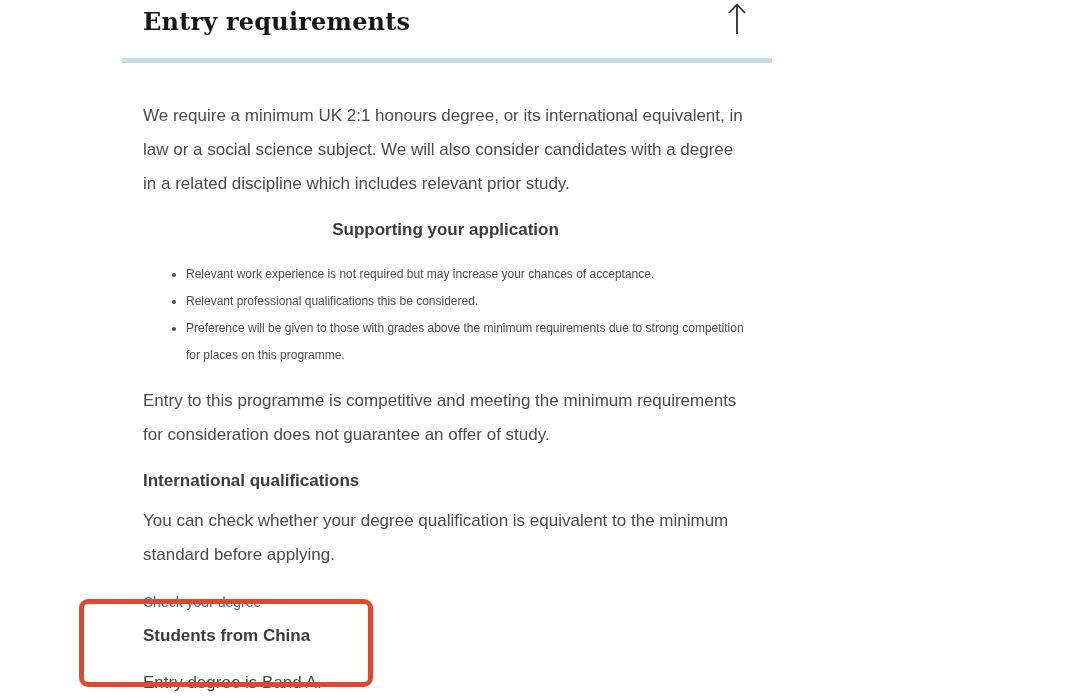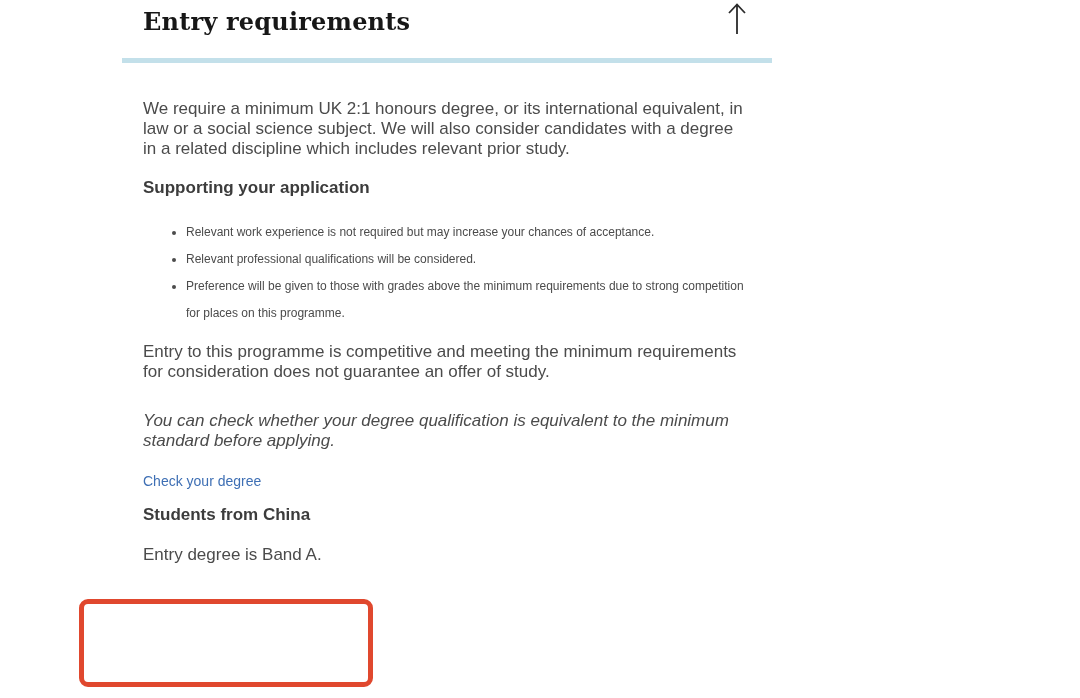"We require a minimum UK" .body-text { line-height: 20px -> 34px }
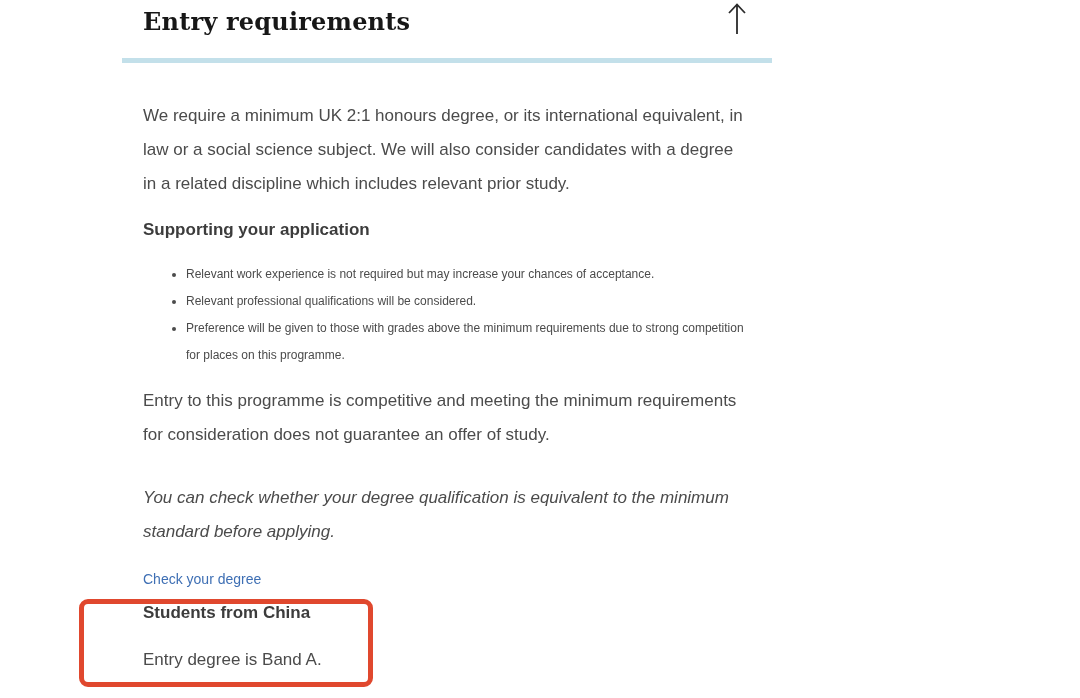"Supporting your application" .h-supporting { text-align: none -> center }
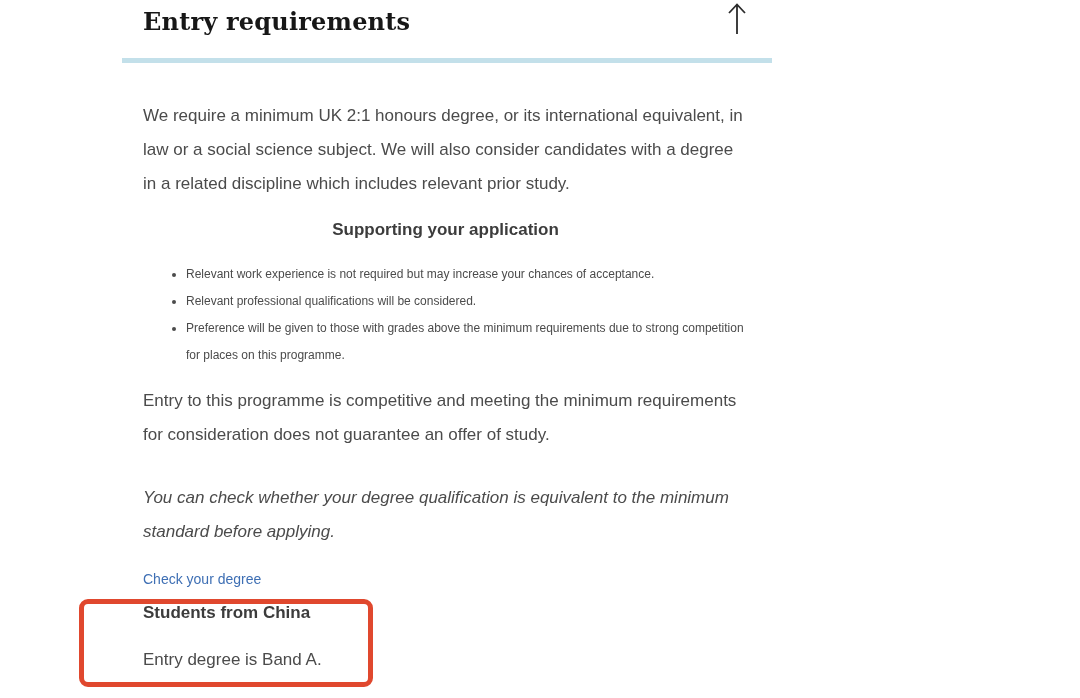"Relevant professional qualifications" li { text: will -> this }
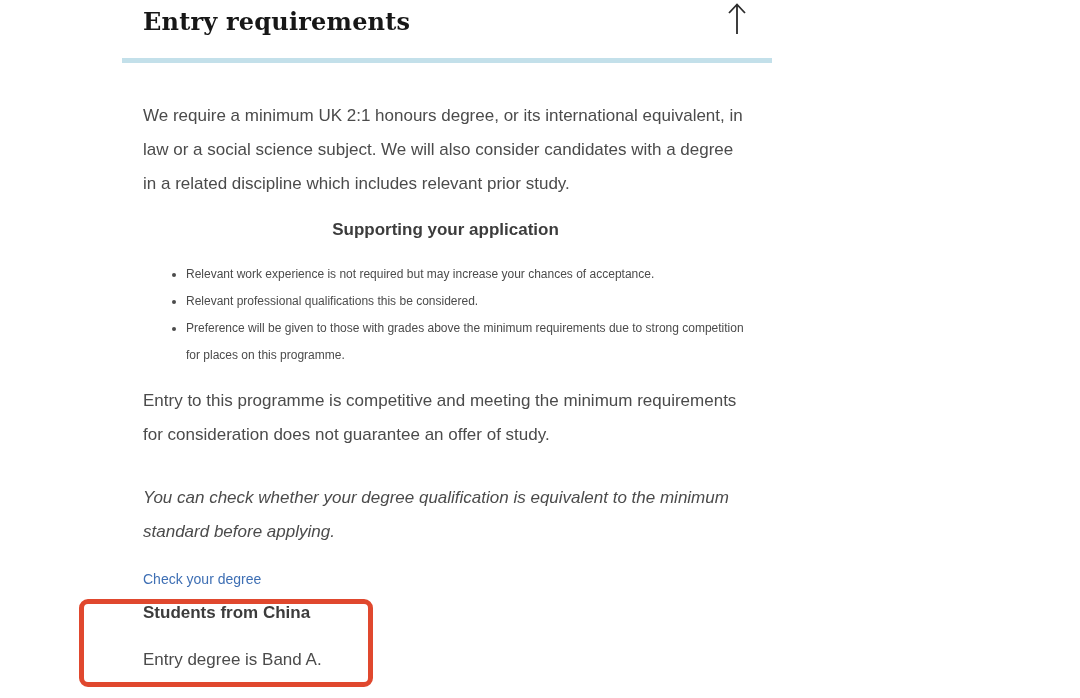"International qualifications" h3.subheading { html: none -> <h3>International qualifications</h3> }
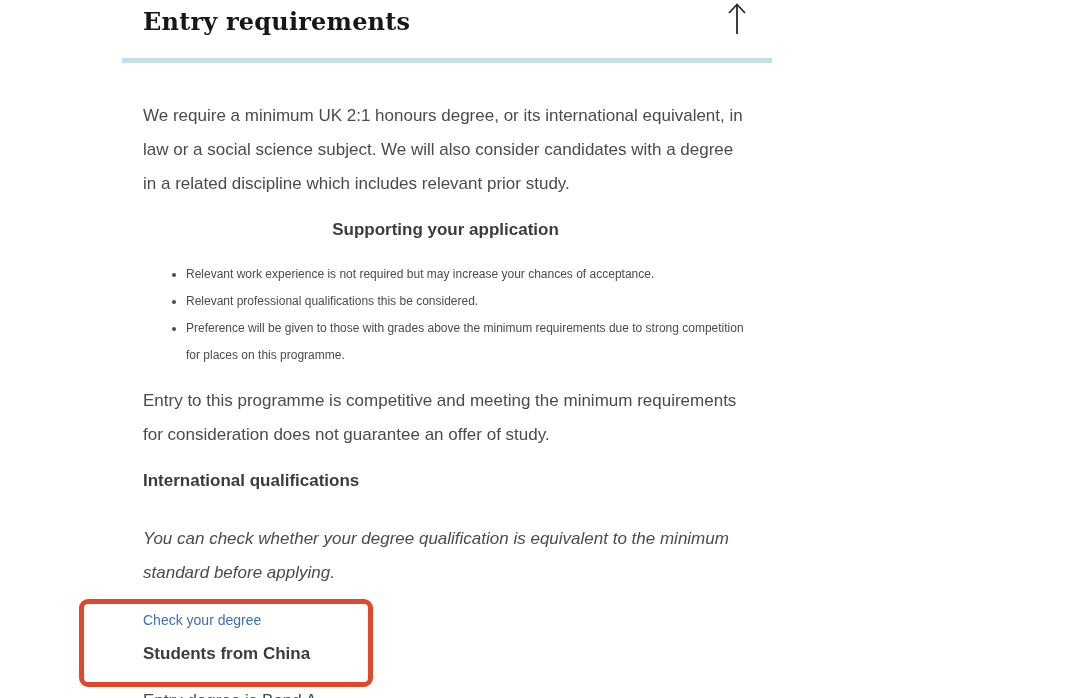"You can check whether your" .p-check { font-style: italic -> none; margin-top: 29px -> 11px }
